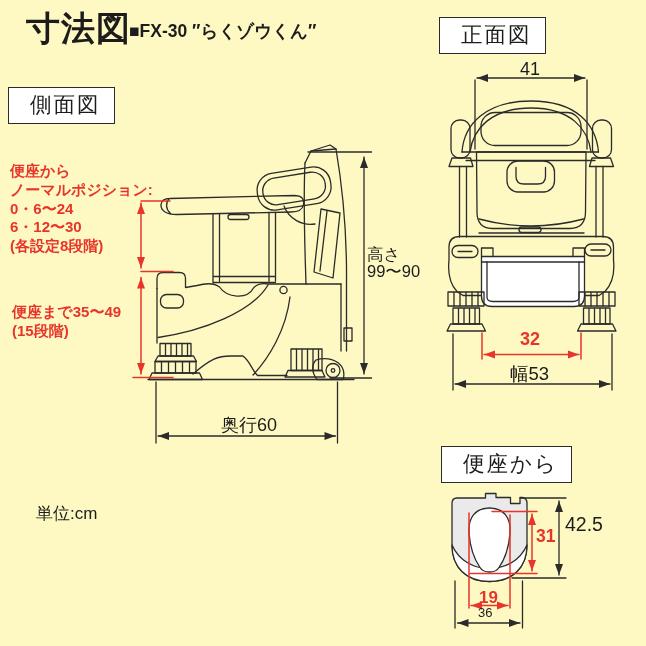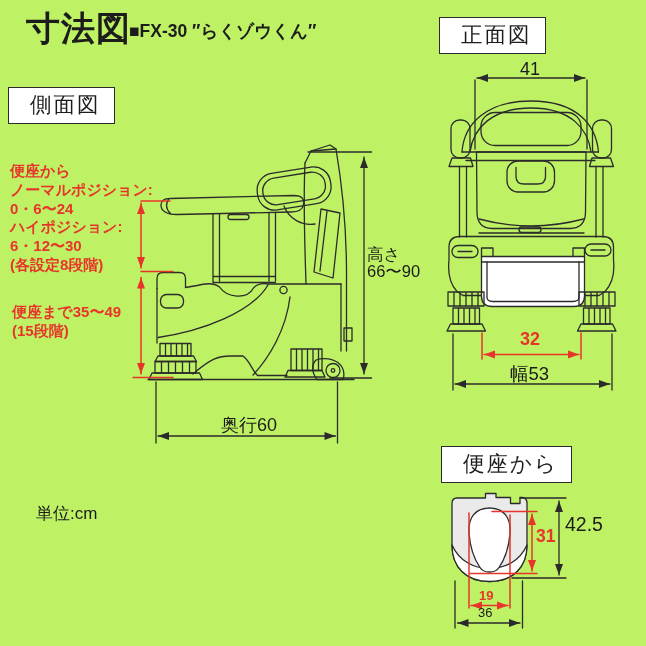"寸法図" #canvas { background: #bef264 -> #fef9c3 }
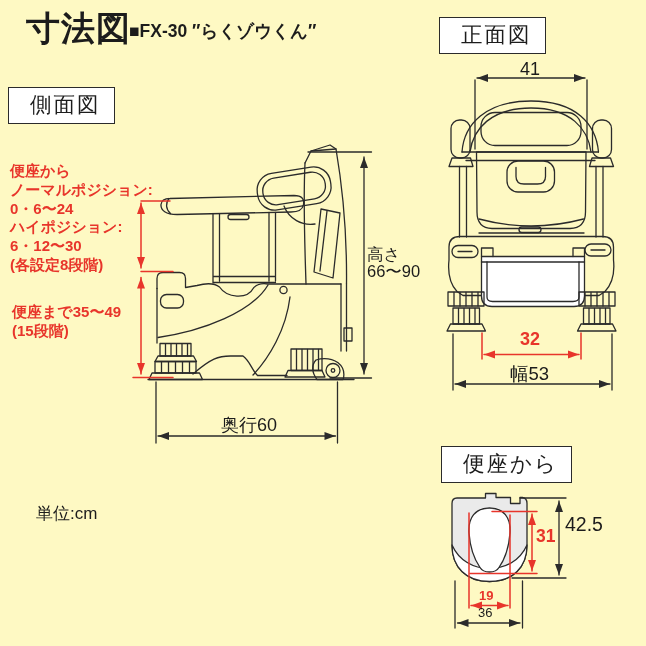"ハイポジション:" span { html: <span>ハイポジション:</span> -> none }
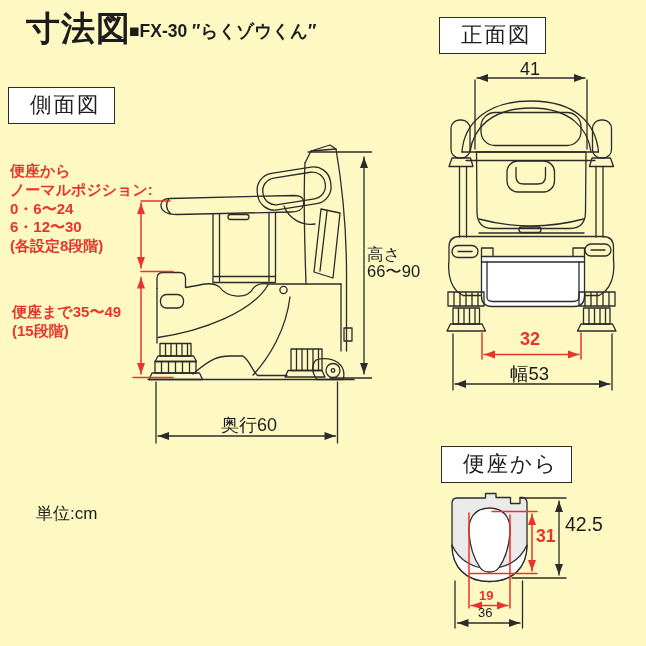"66〜90" span { text: 66 -> 99 }
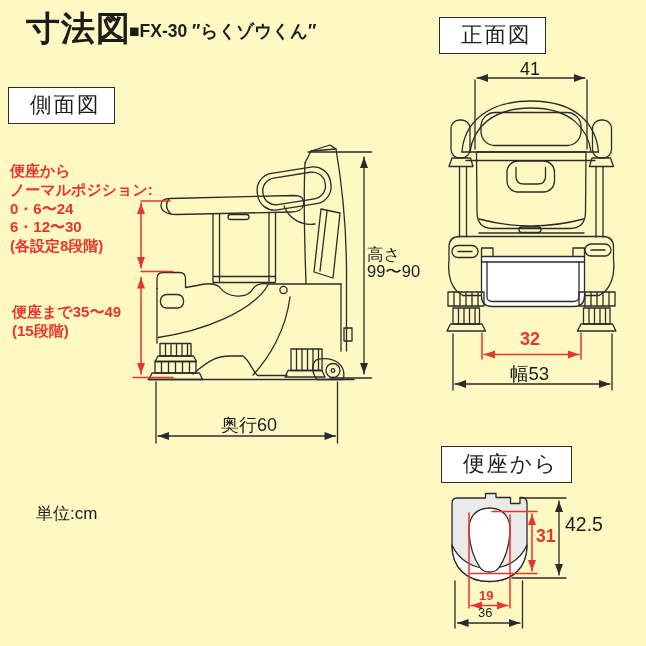"19" div.txt { font-size: 13px -> 17px }
